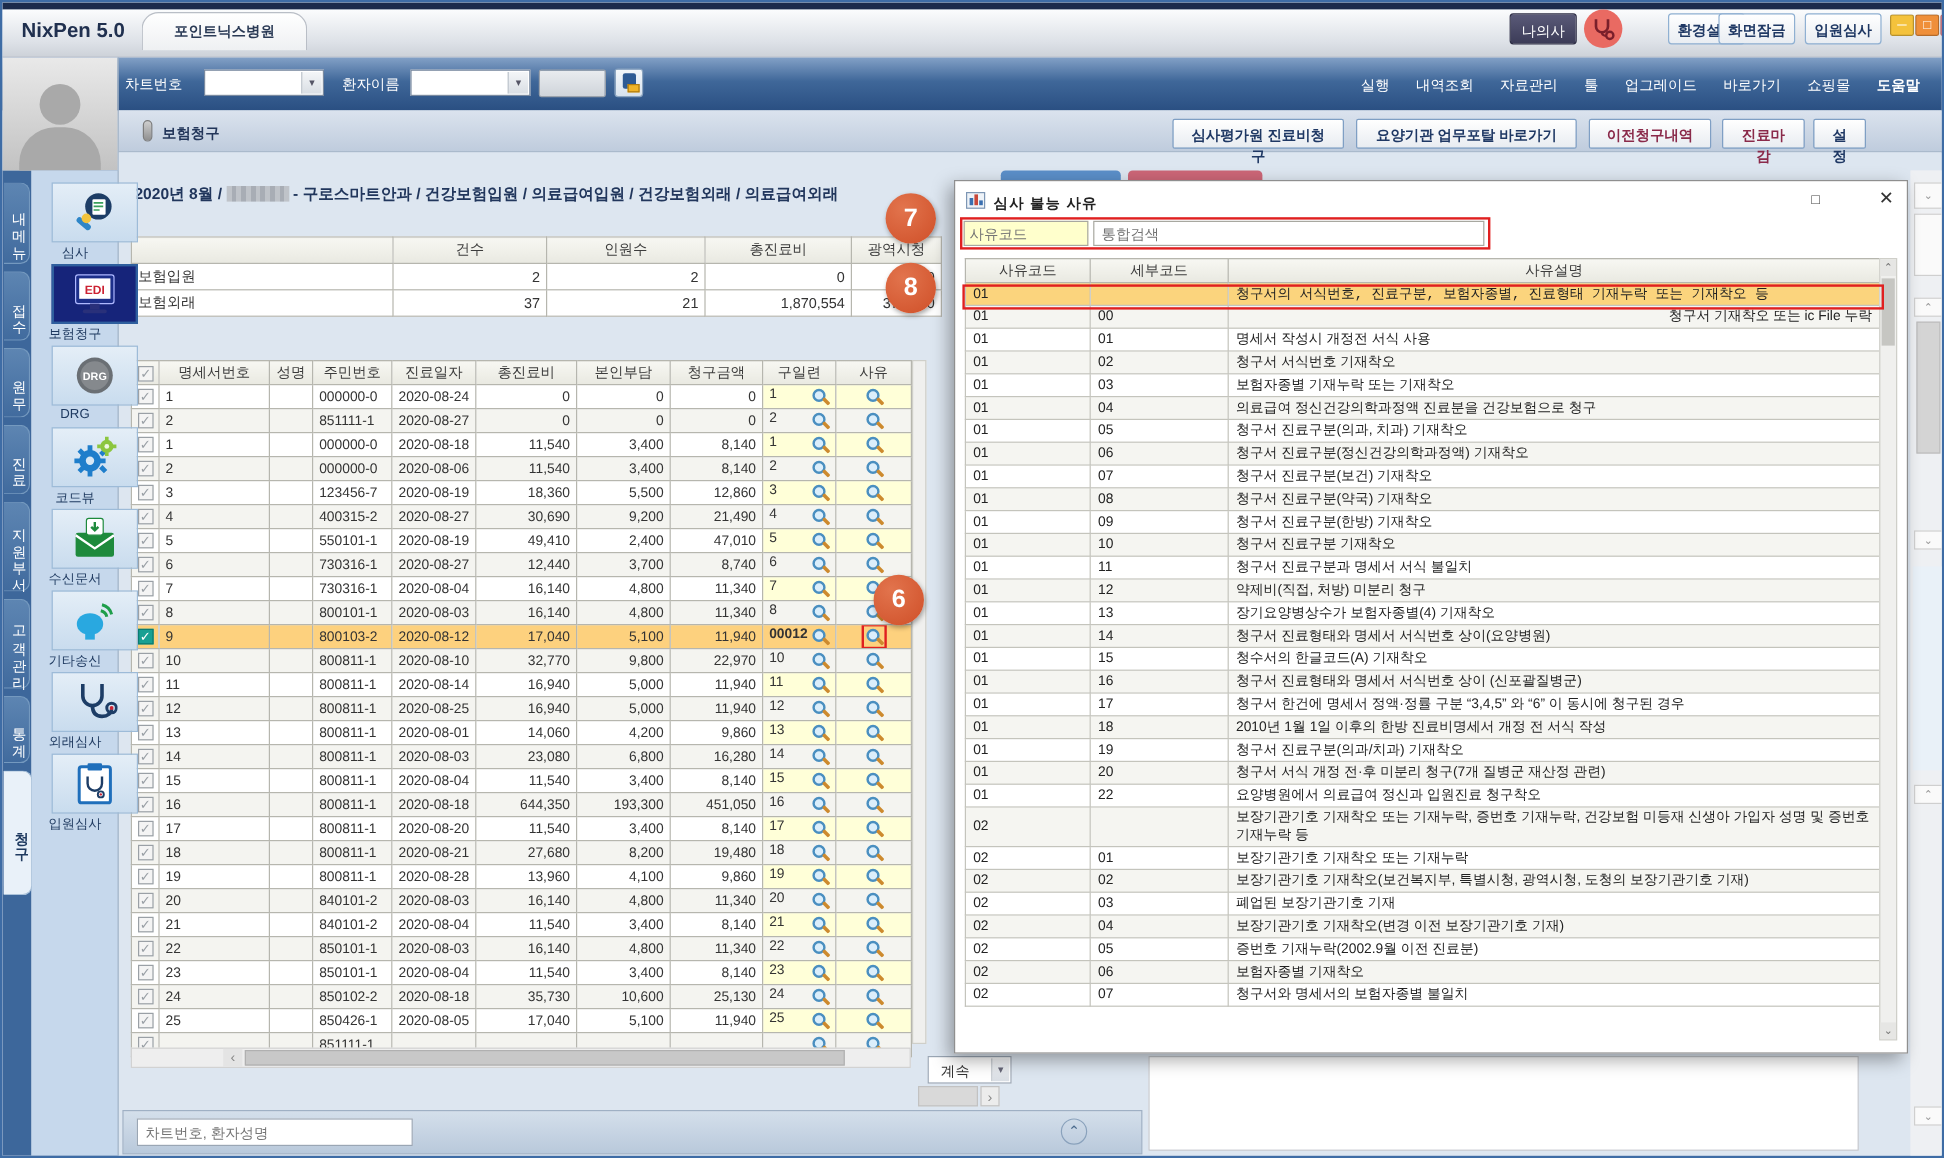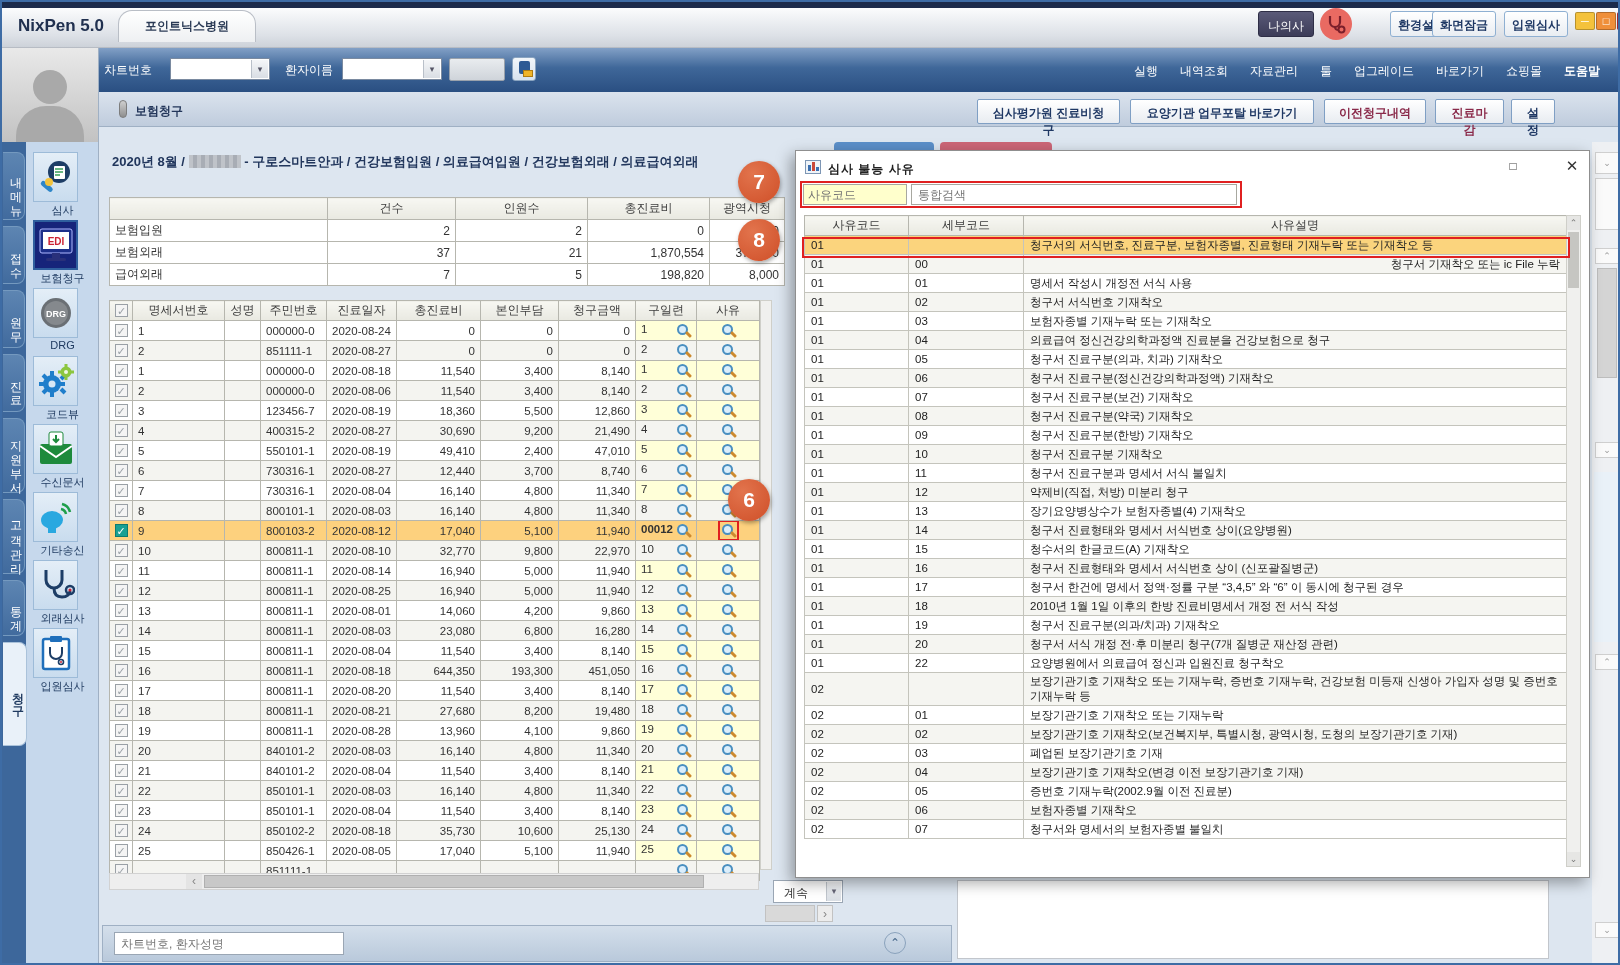"EDI" .icontile { left: 31px -> 41px; width: 45px -> 72px }
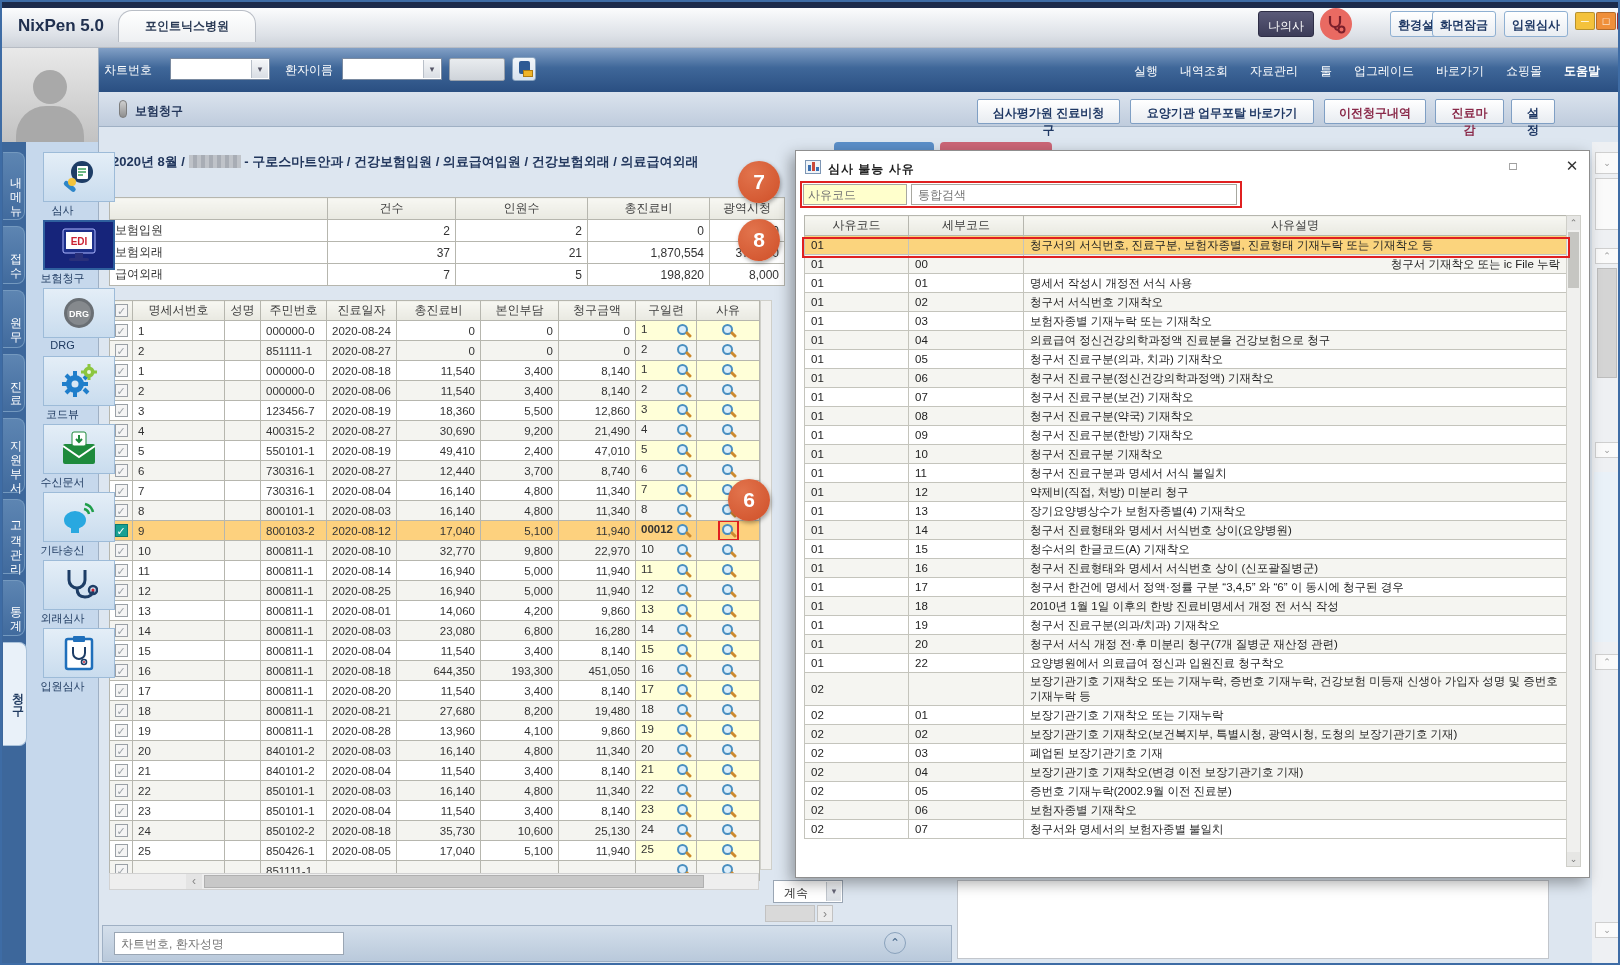"청구서의 서식번호, 진료구분, 보험자종별, 진료형태" td.desc { font-family: none -> Liberation Mono, monospace }
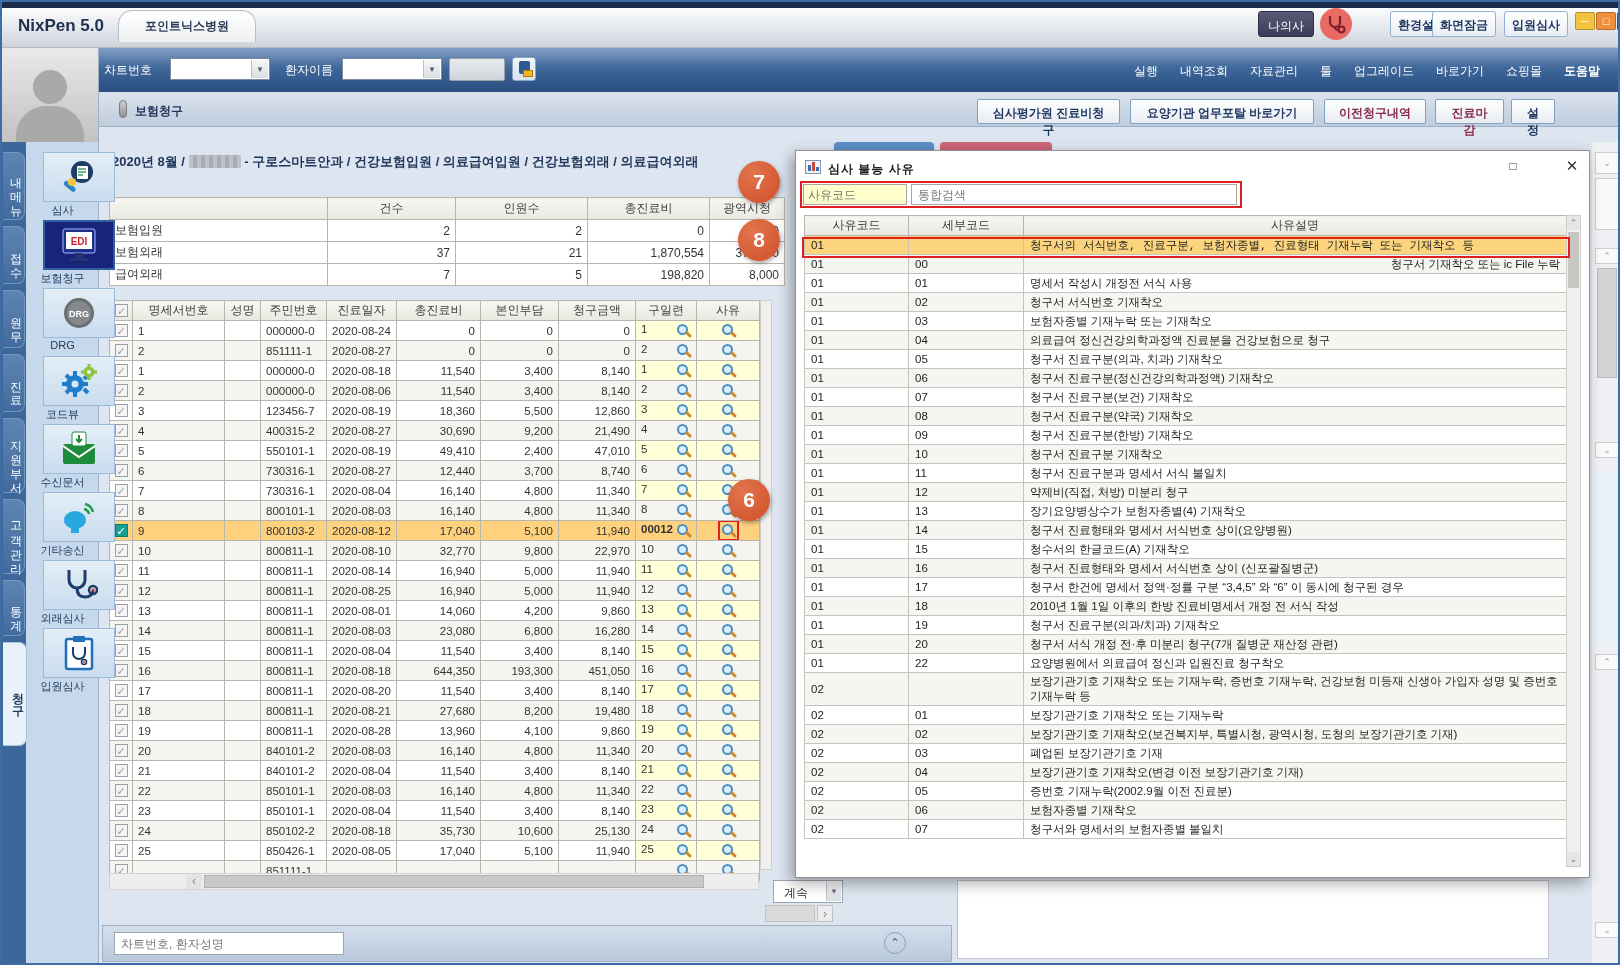"급여외래" tr { html: <tr> <td>급여외래</td> <td>7</td> <td>5</td> <td>198,820</td> <td>8,000</td> </tr> -> none }
